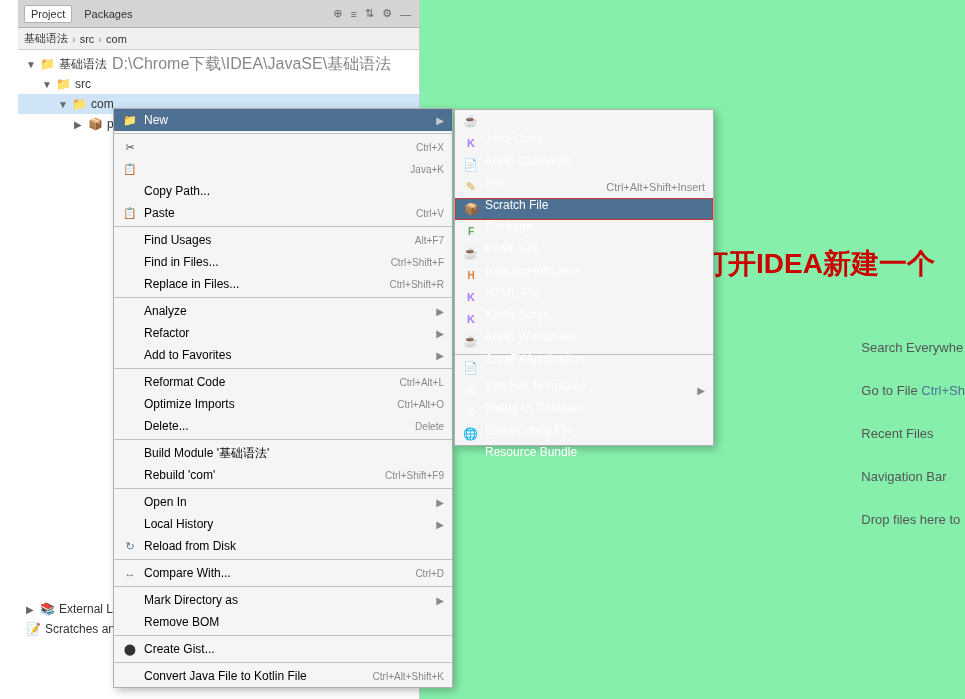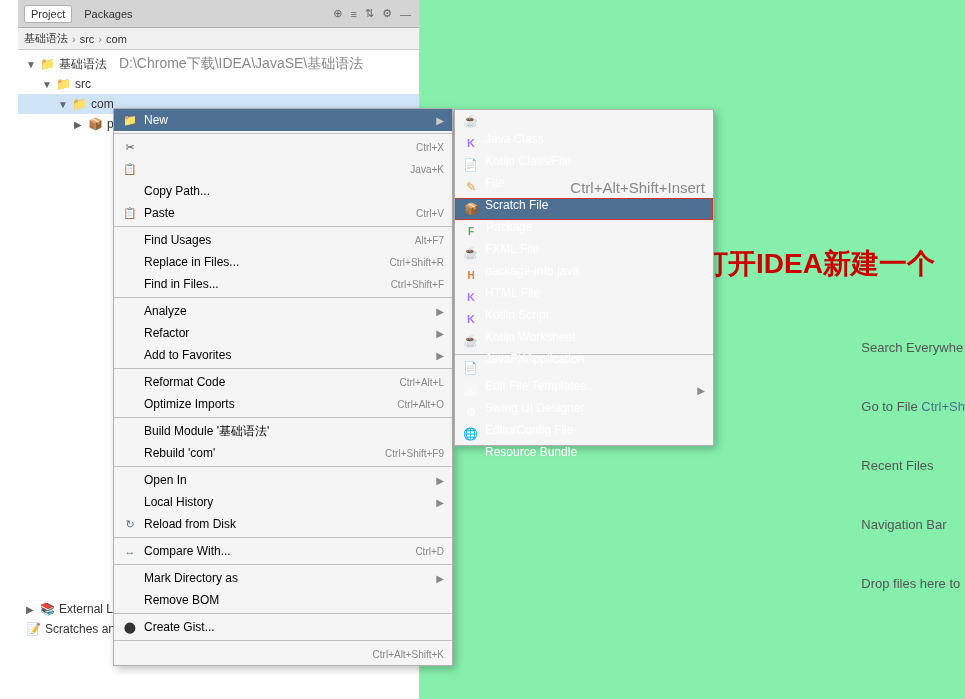"D:\Chrome下载\IDEA\JavaSE\基础语法" span { font-size: 14px -> 16px; margin-left: 8px -> 1px }
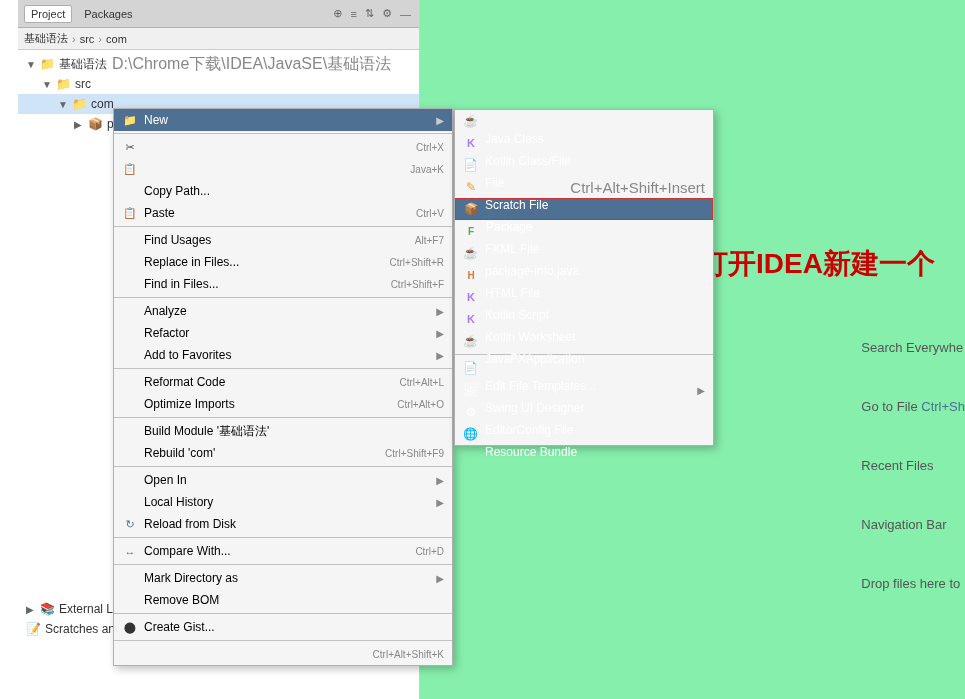"Ctrl+Alt+Shift+Insert" .submenu-item .sub-shortcut { font-size: 15px -> 11px }
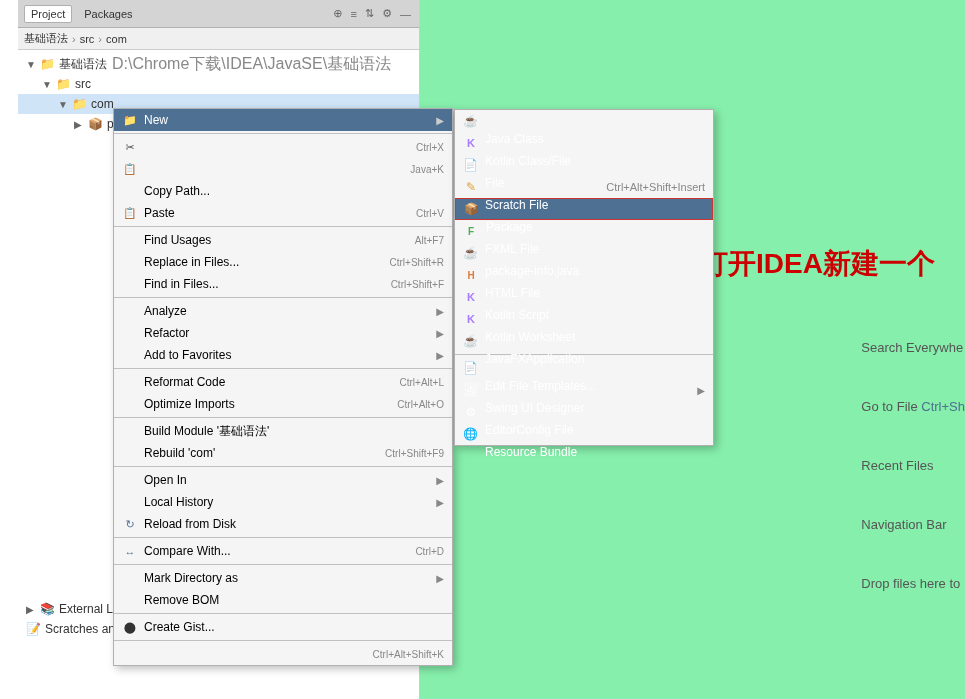"Replace in Files..." div.ctx-item { order: before "Find in Files..." -> after "Find in Files..." }
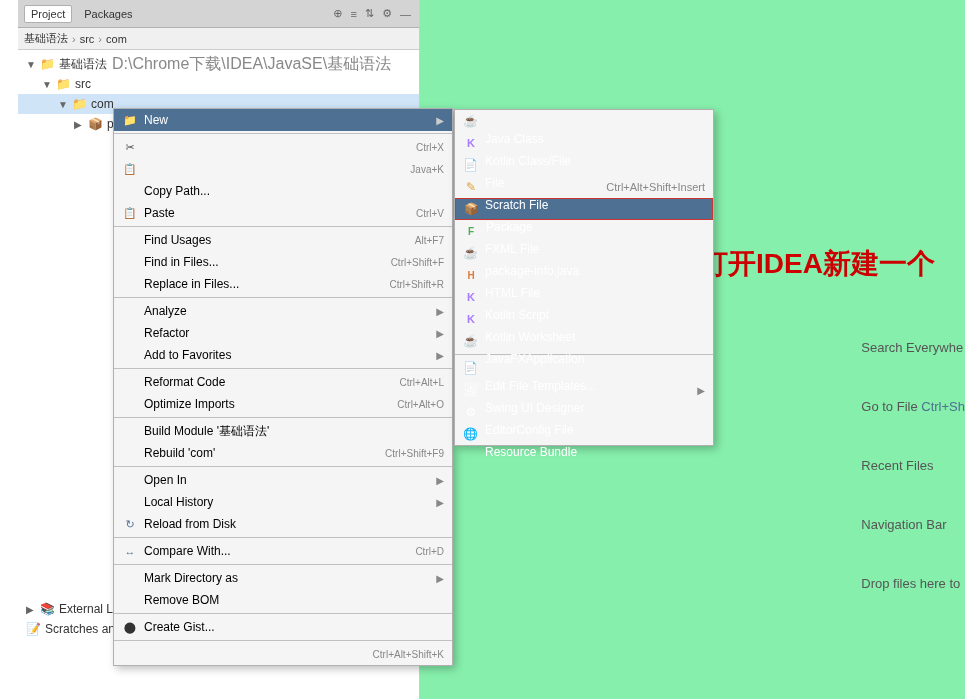"Search Everywhe" .quick-access { gap: 44px -> 28px }
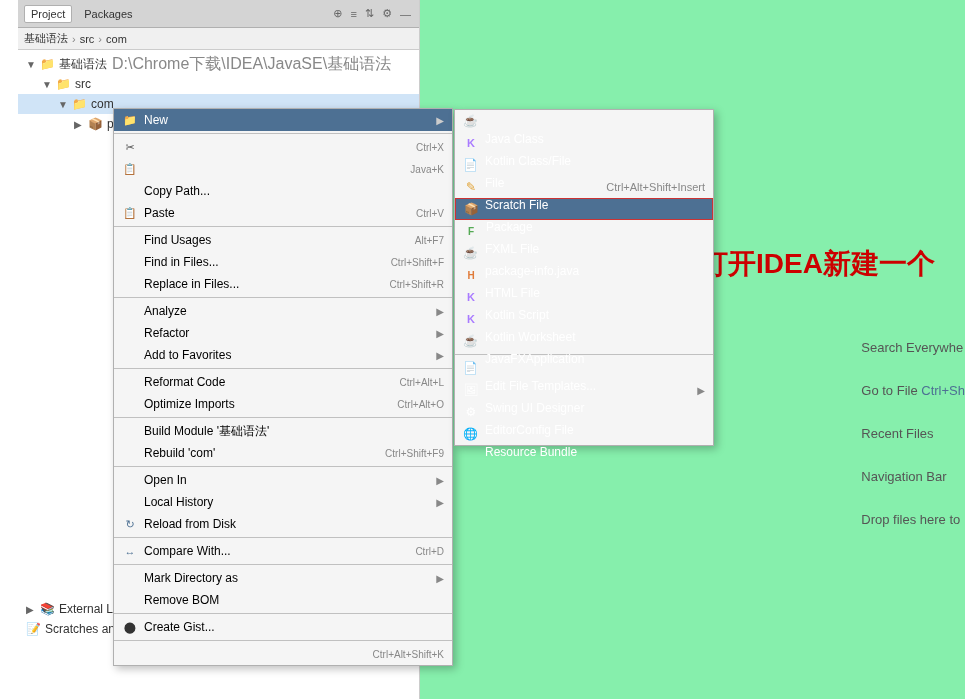"Delete..." div.ctx-item { html: none -> <div> <span></span> <span>Delete...</span> <span>Delete</span> </div> }
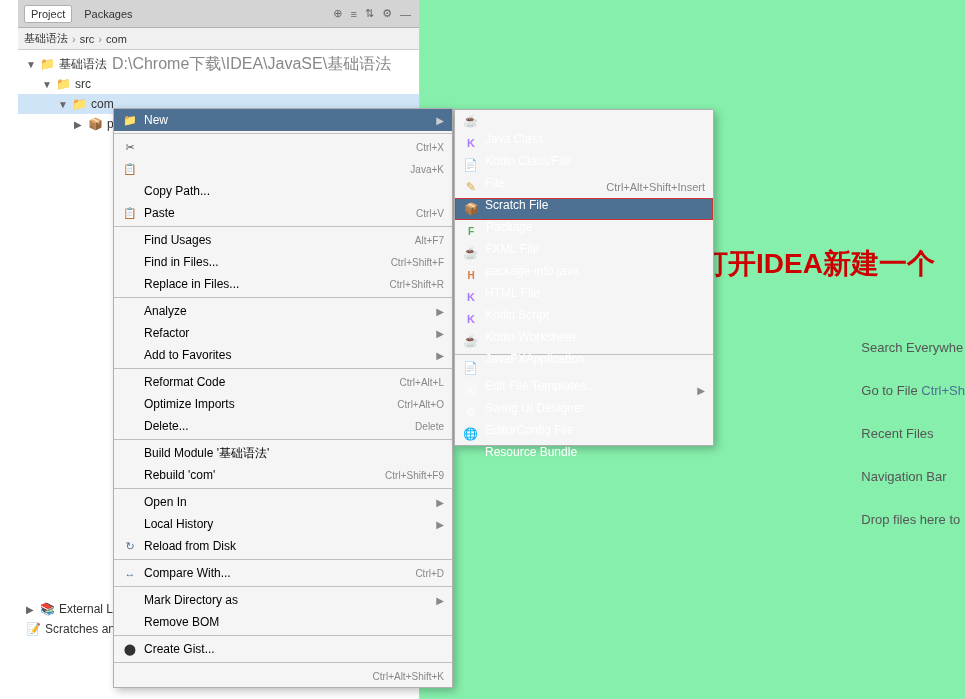"Convert Java File to Kotlin" span.ctx-label { html: none -> <span>Convert Java File to Kotlin File</span> }
